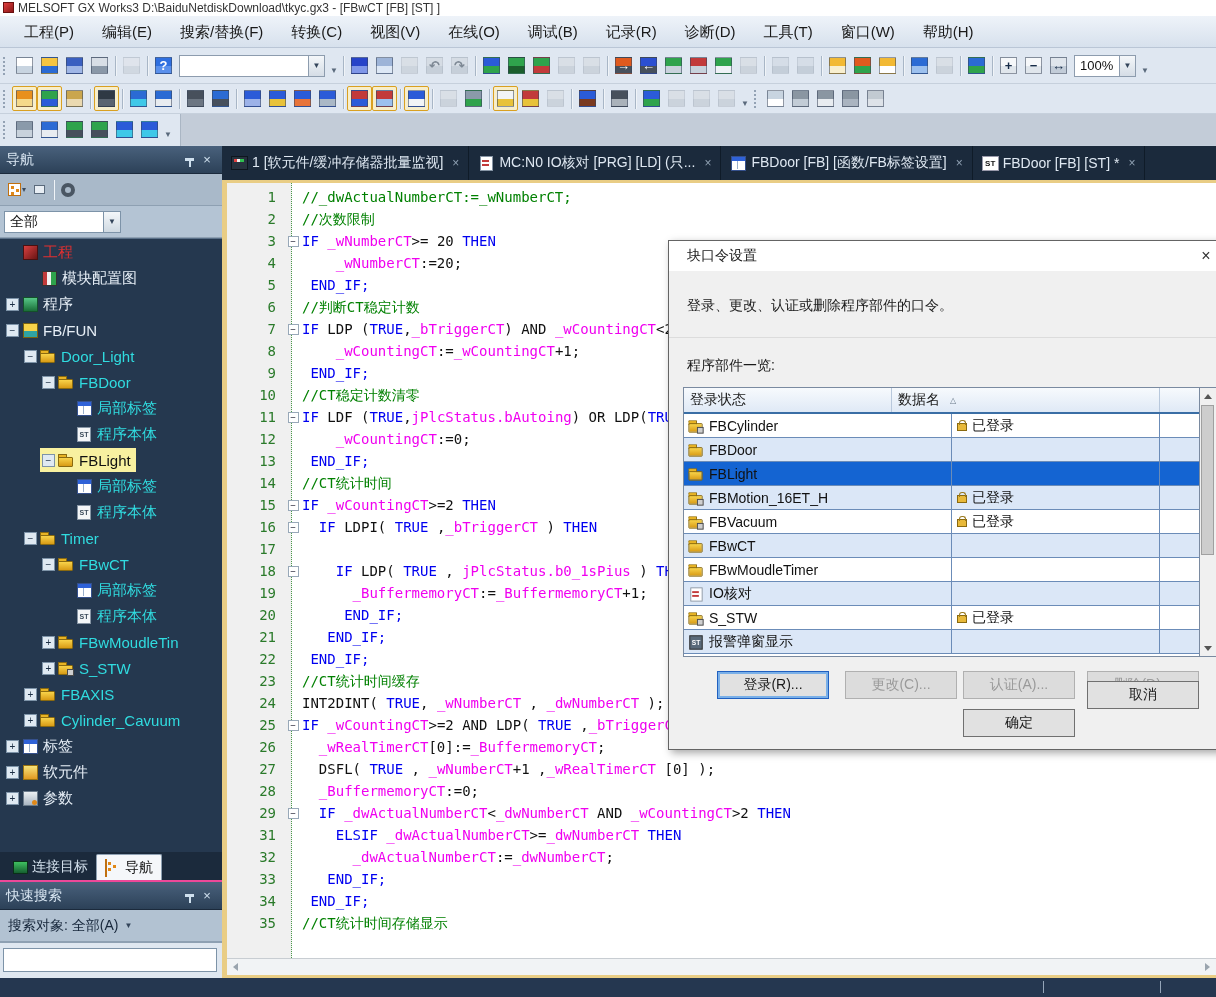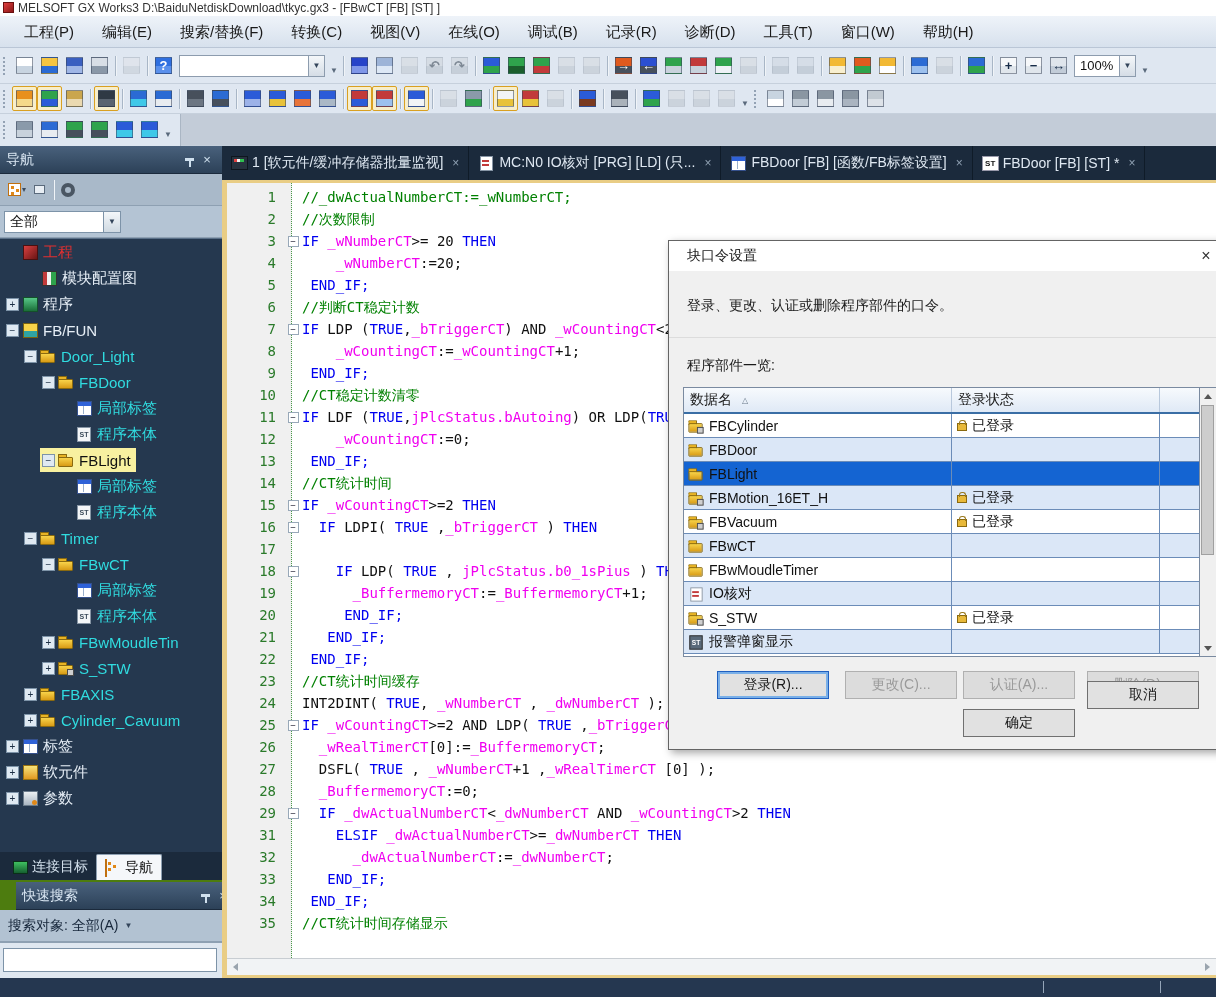"导航" #navpanel { background: #4d7c0f -> #ec4899 }
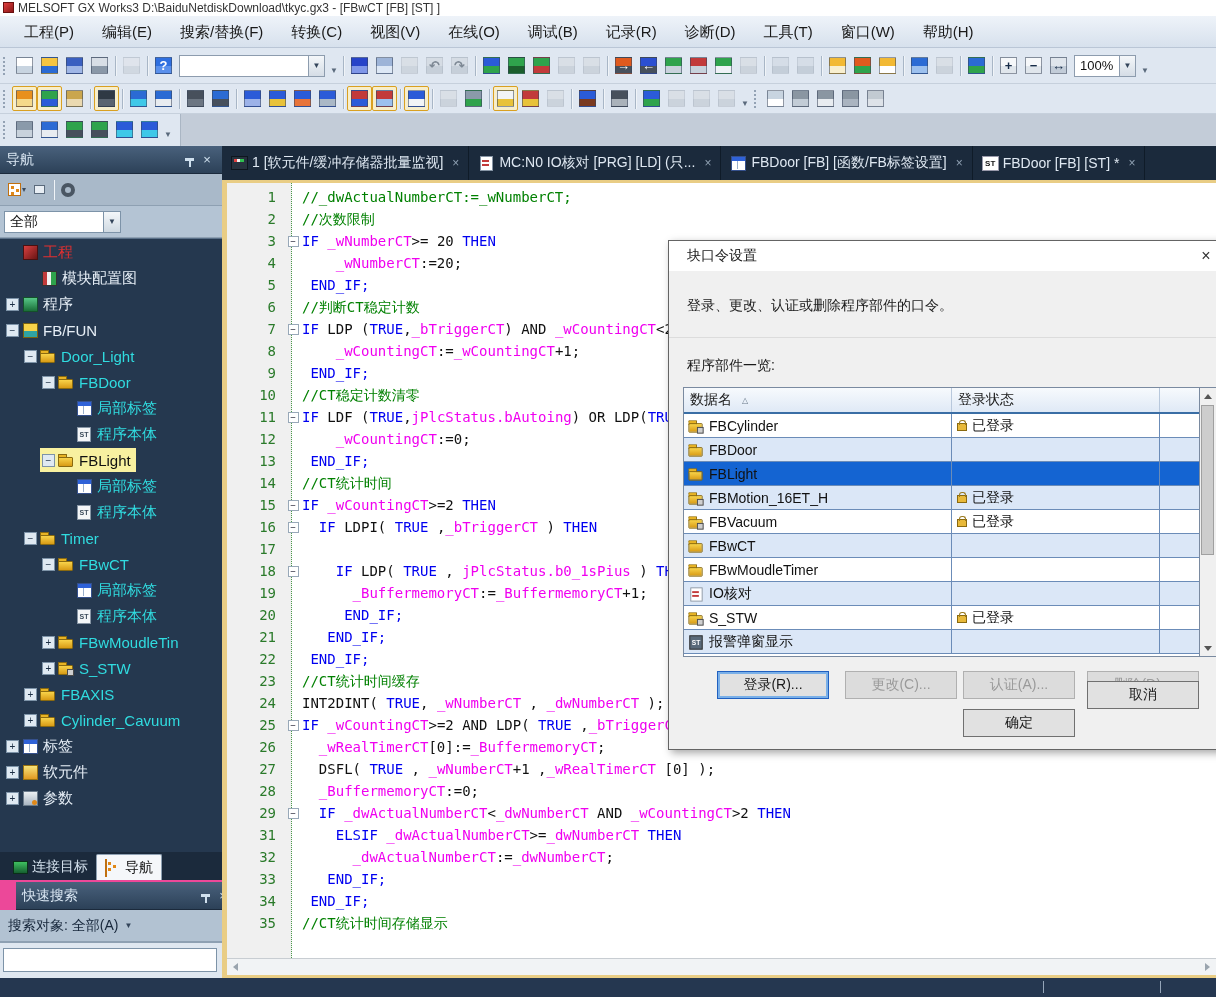"数据名" span.hcell { order: before "登录状态" -> after "登录状态" }
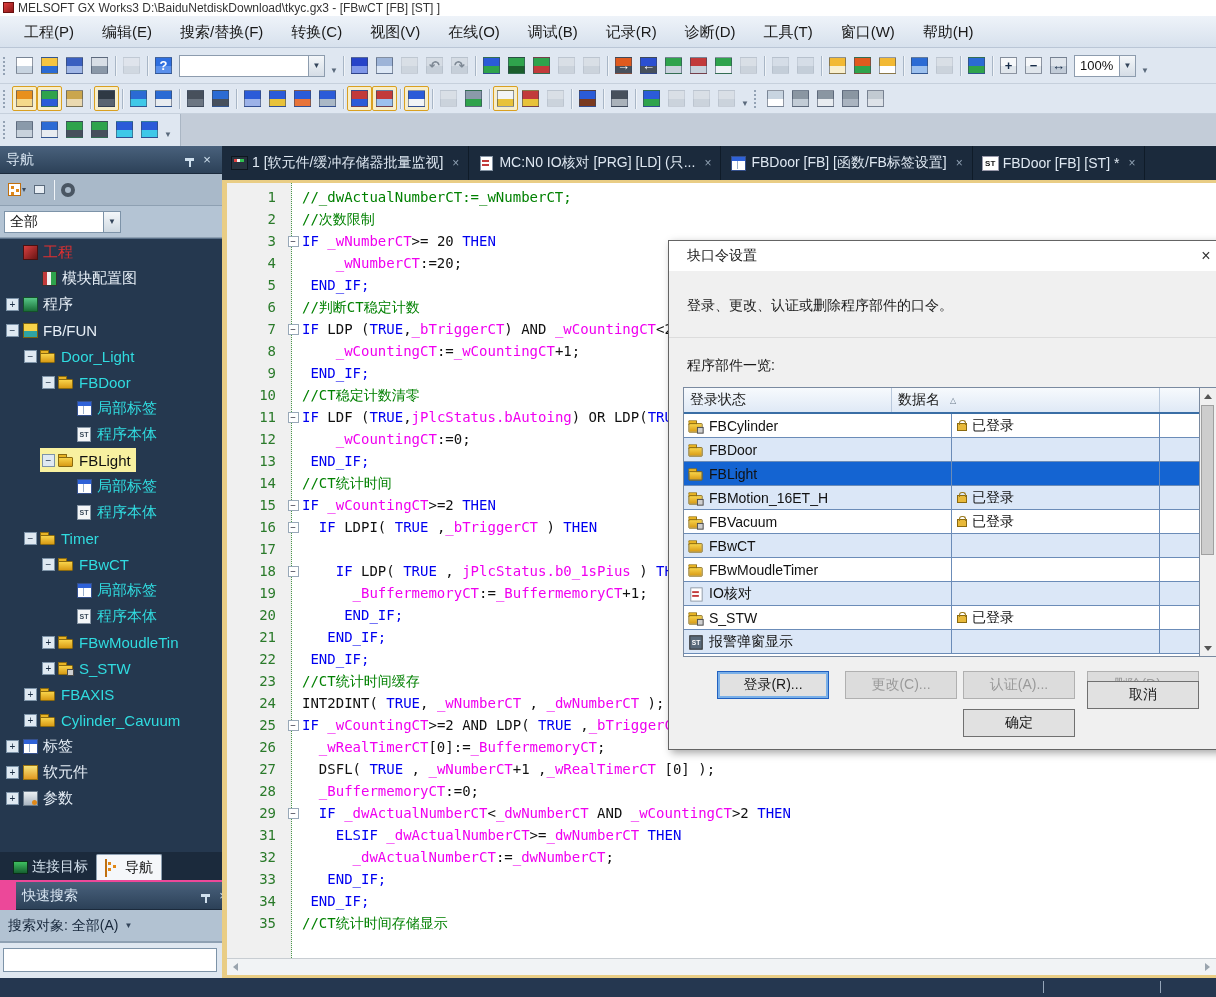"快速搜索" #qs-header { left: 16px -> 0 }
